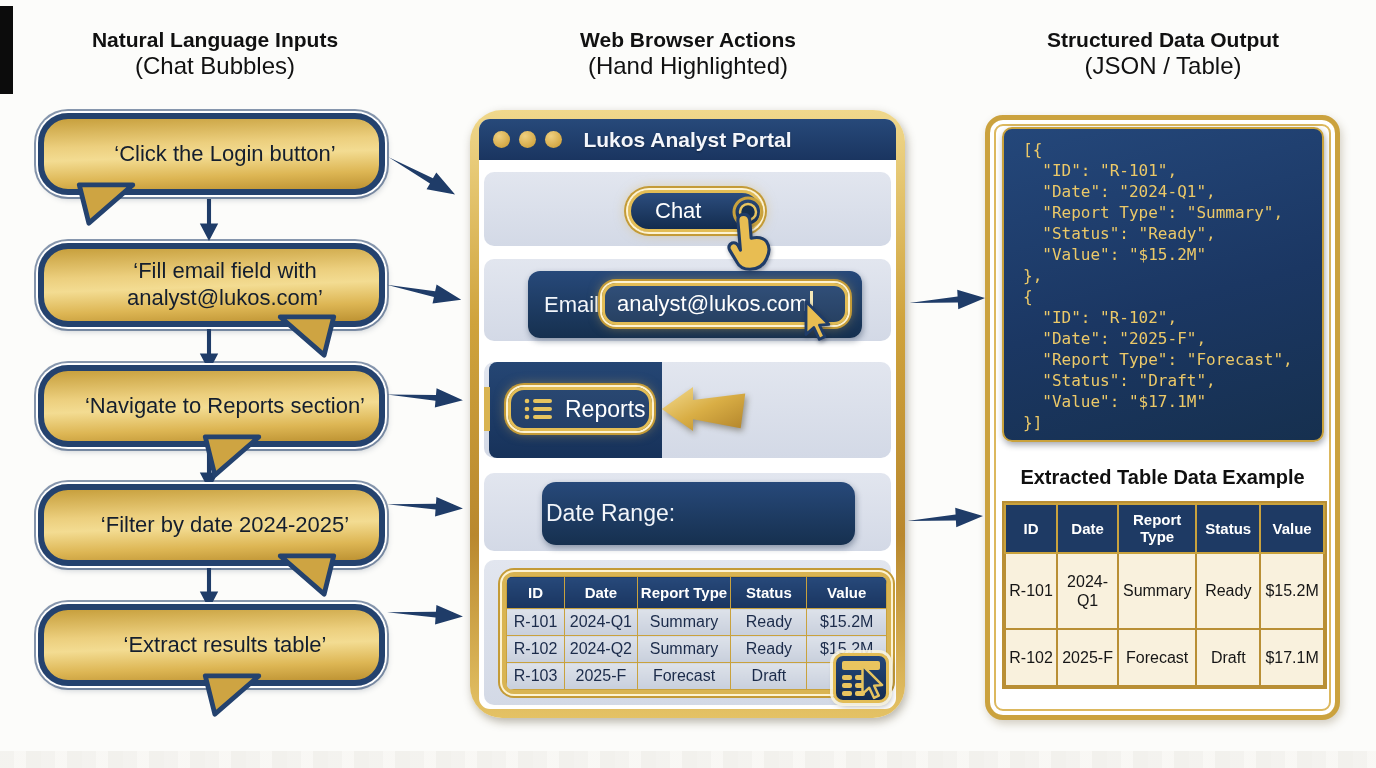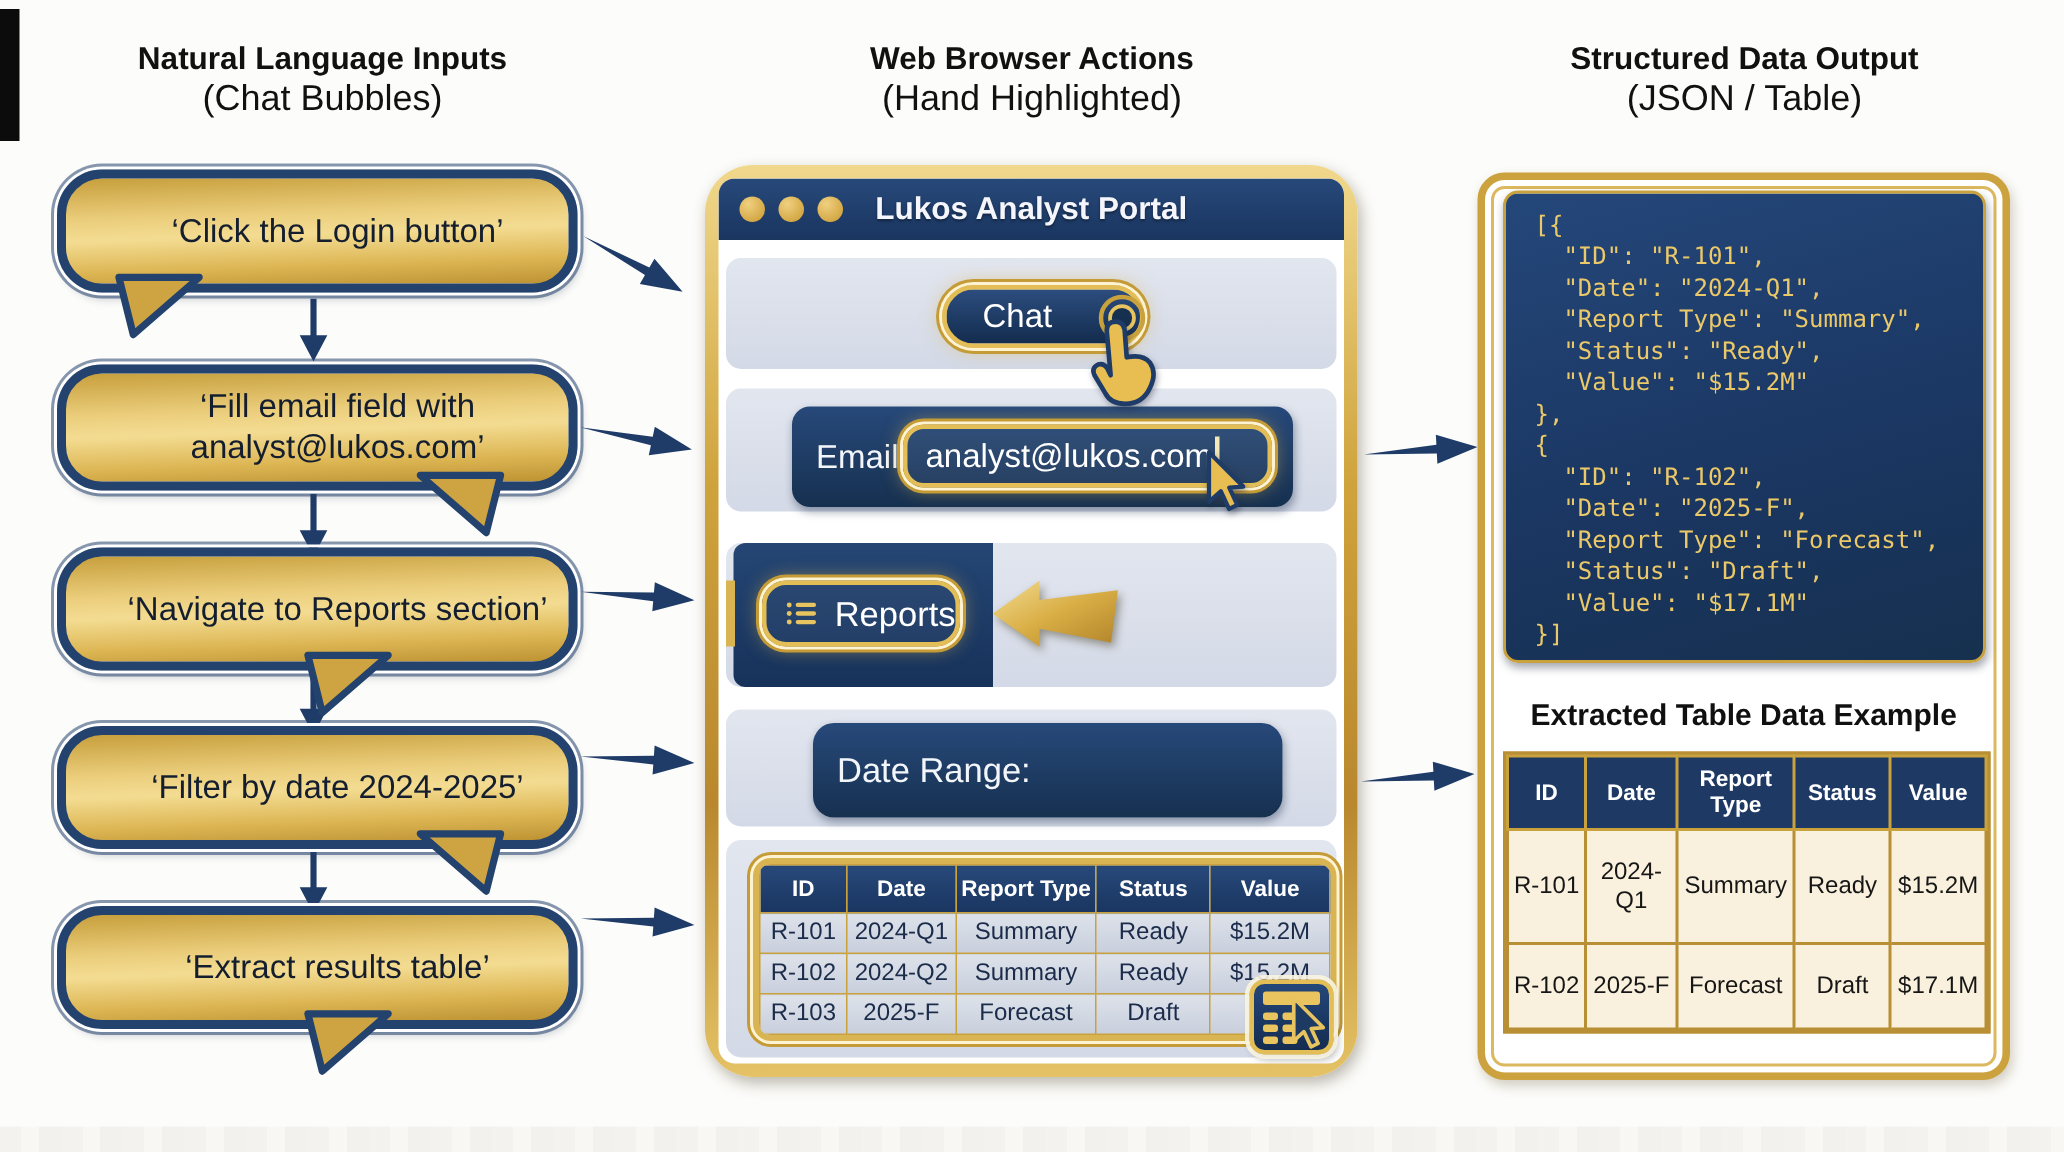"Reports" .reports-btn { width: 132px -> 144px }
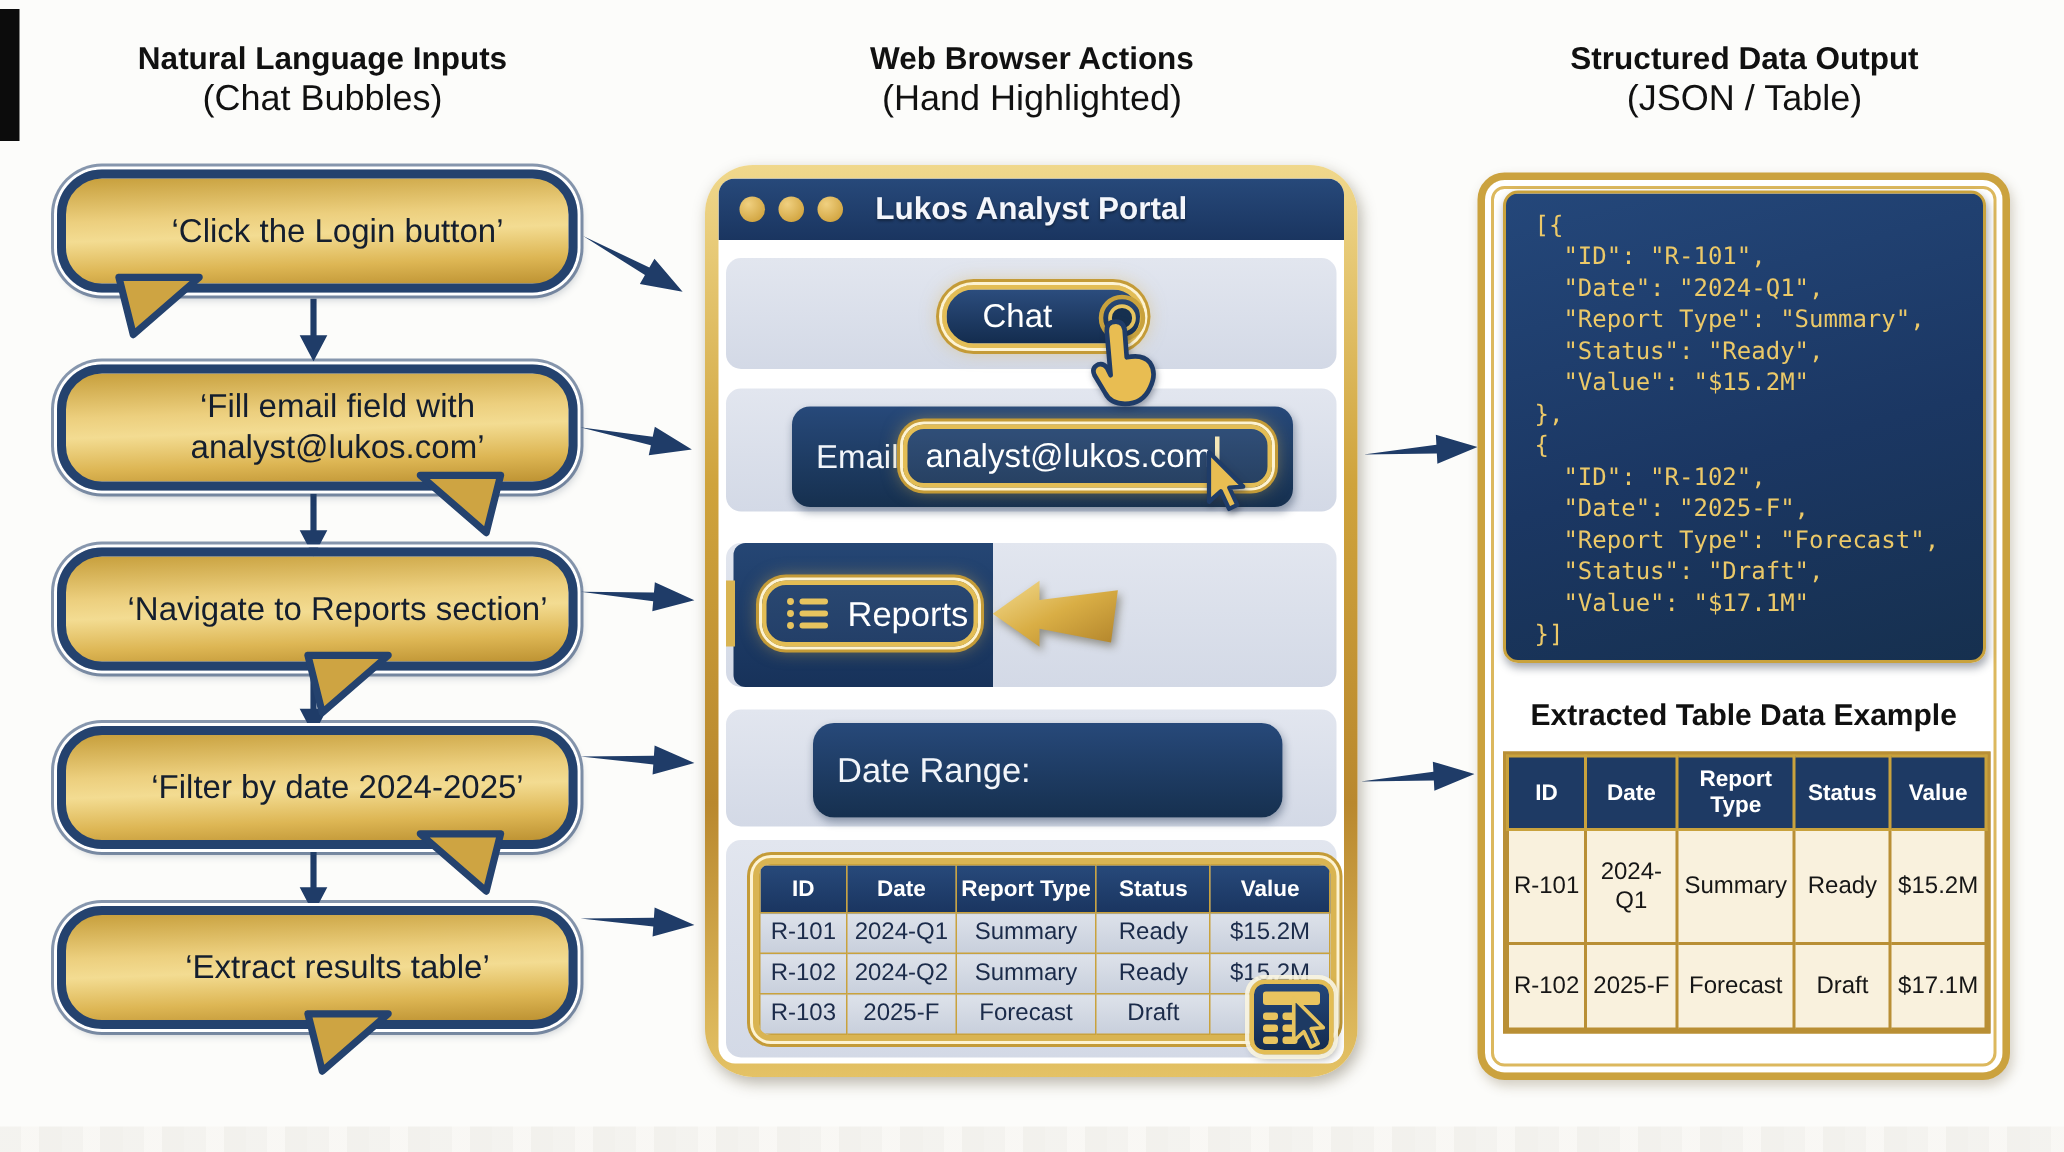"Date Range:" .date-label { margin-left: 16px -> 4px }
